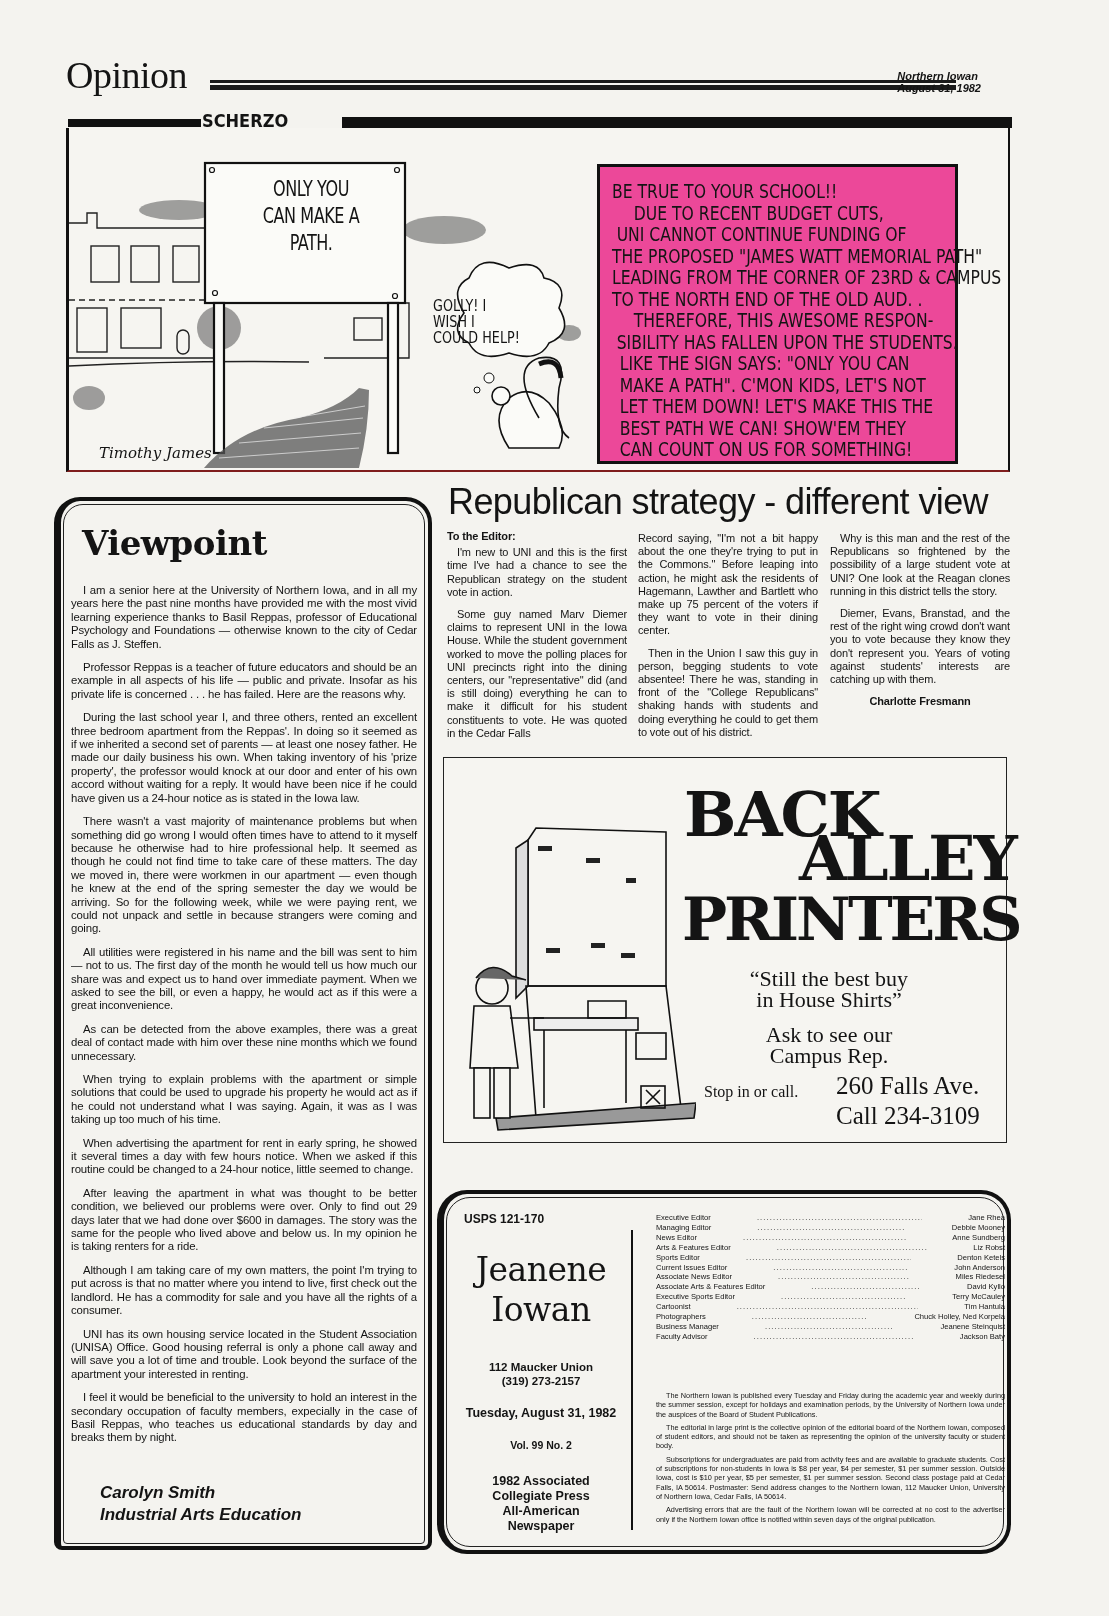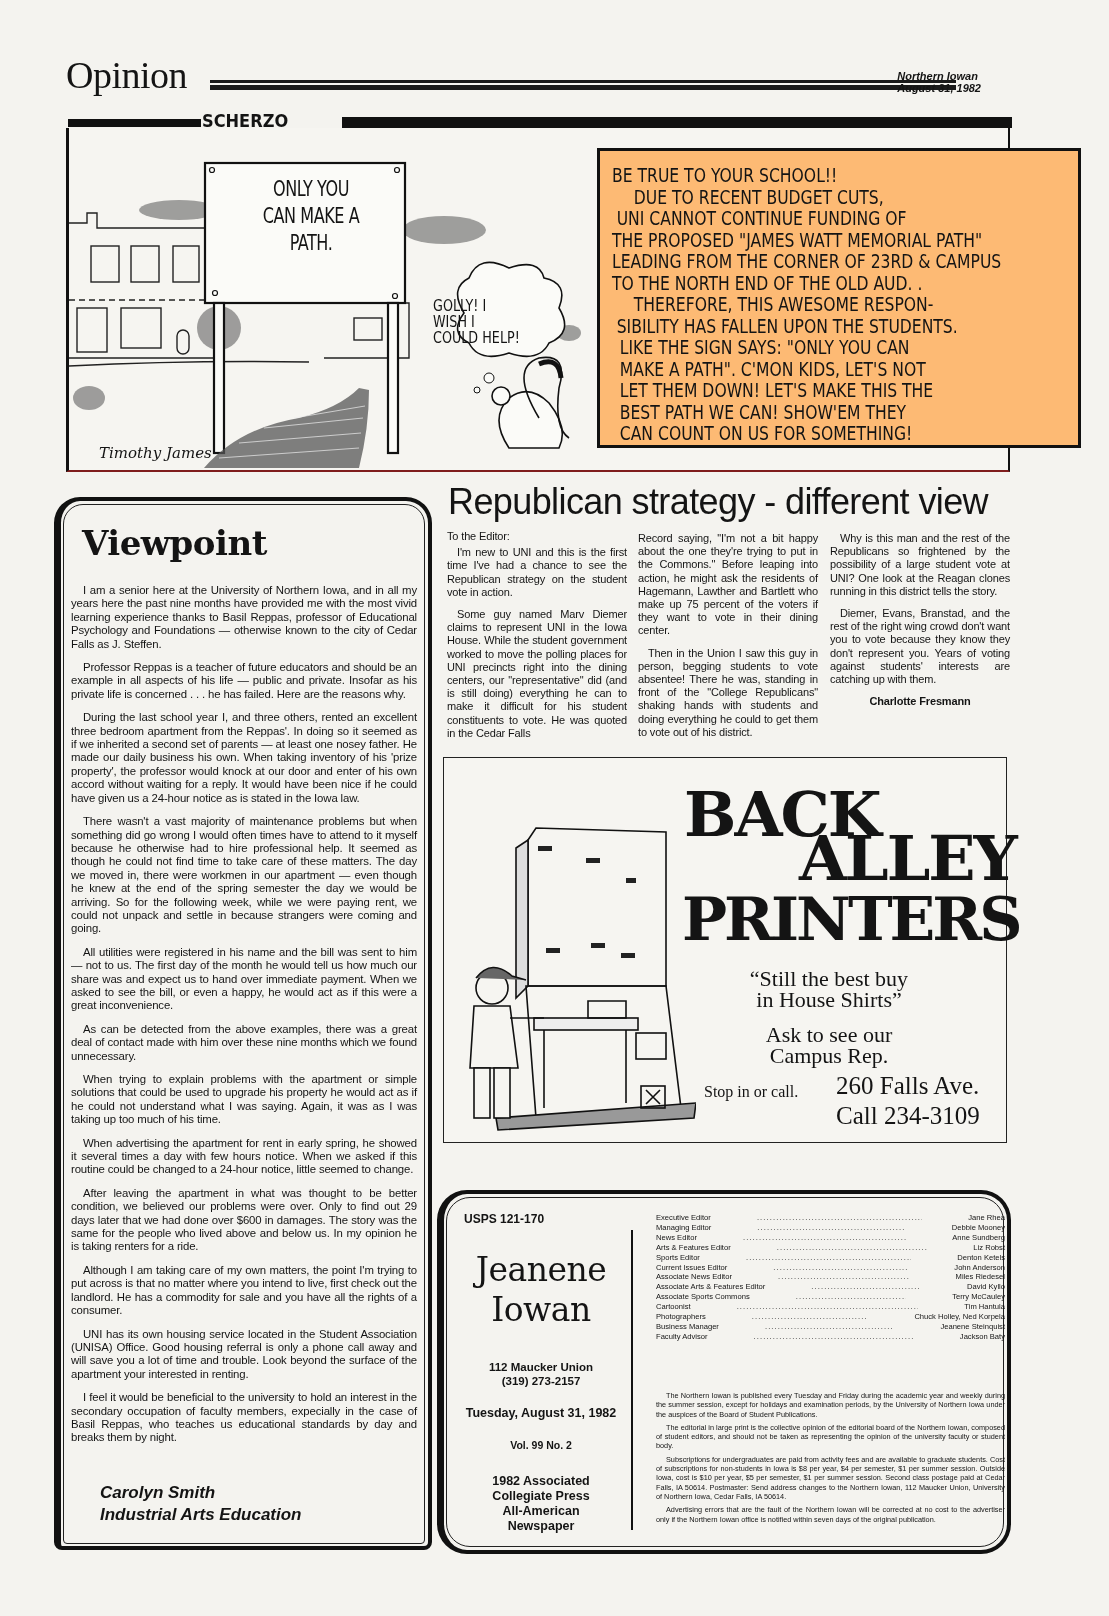"BE TRUE TO YOUR SCHOOL!!" .panel-box { background: #fdba74 -> #ec4899; top: 20px -> 36px; width: 484px -> 361px }
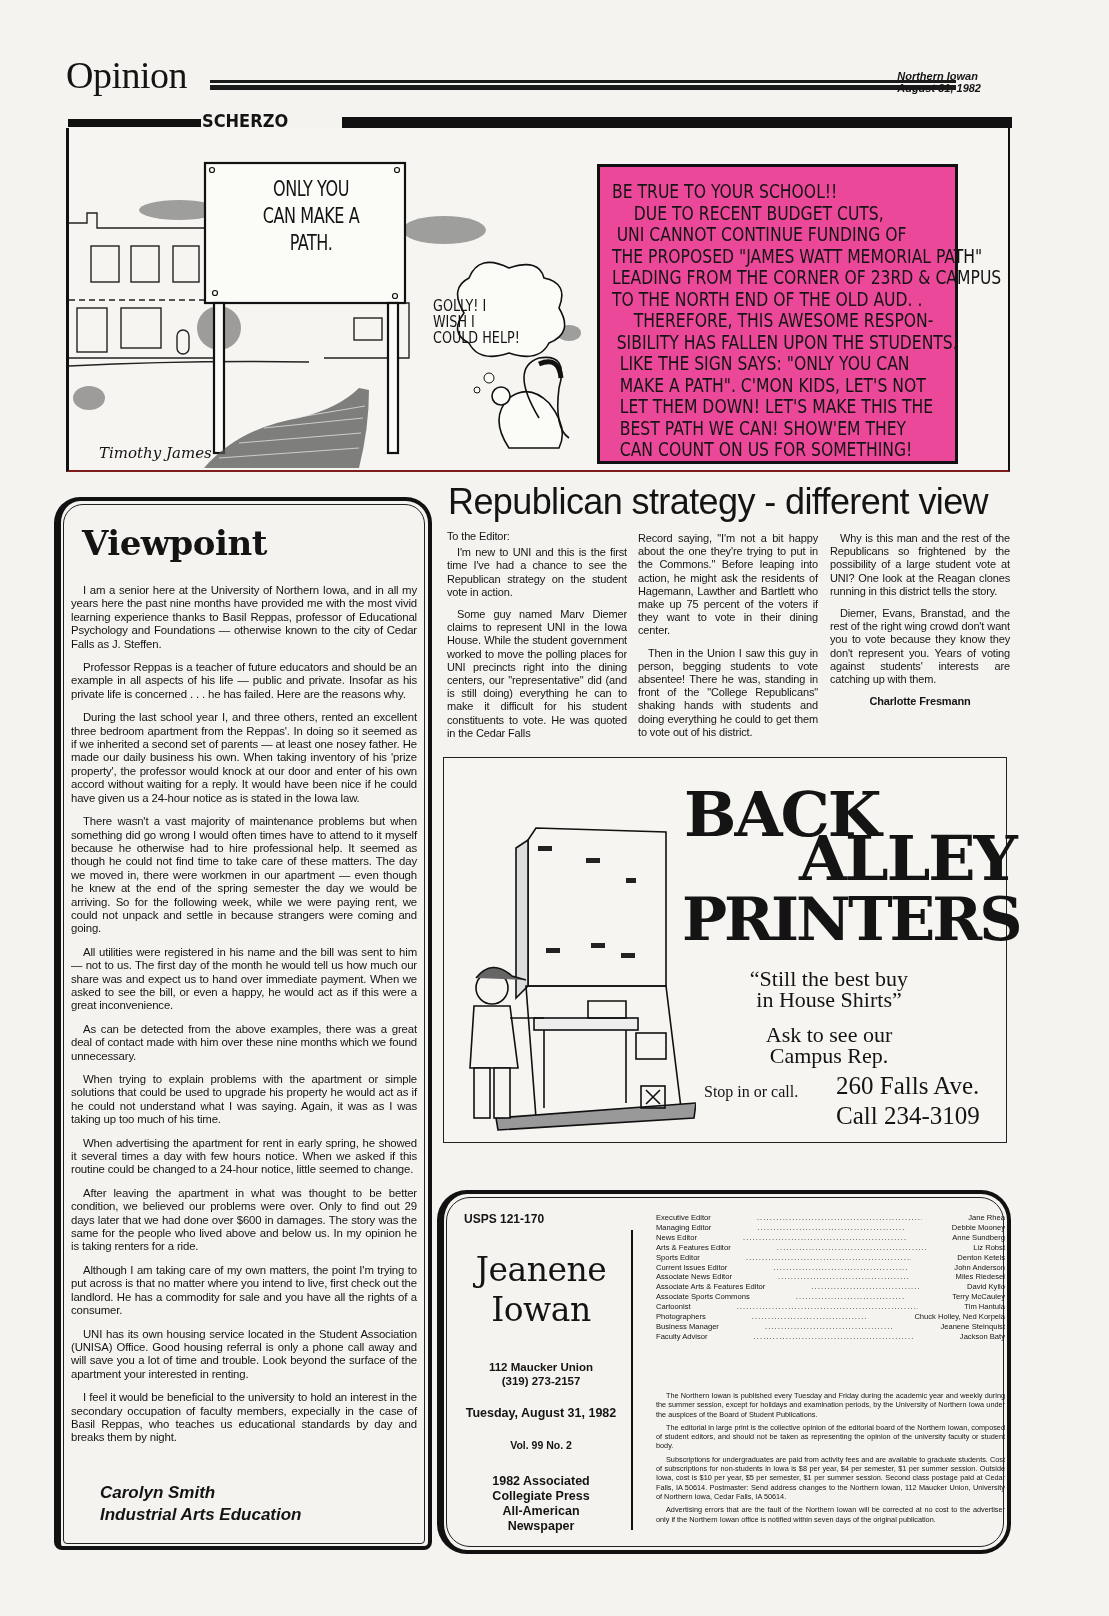"To the Editor:" .letter-col .salute { font-weight: normal -> bold }
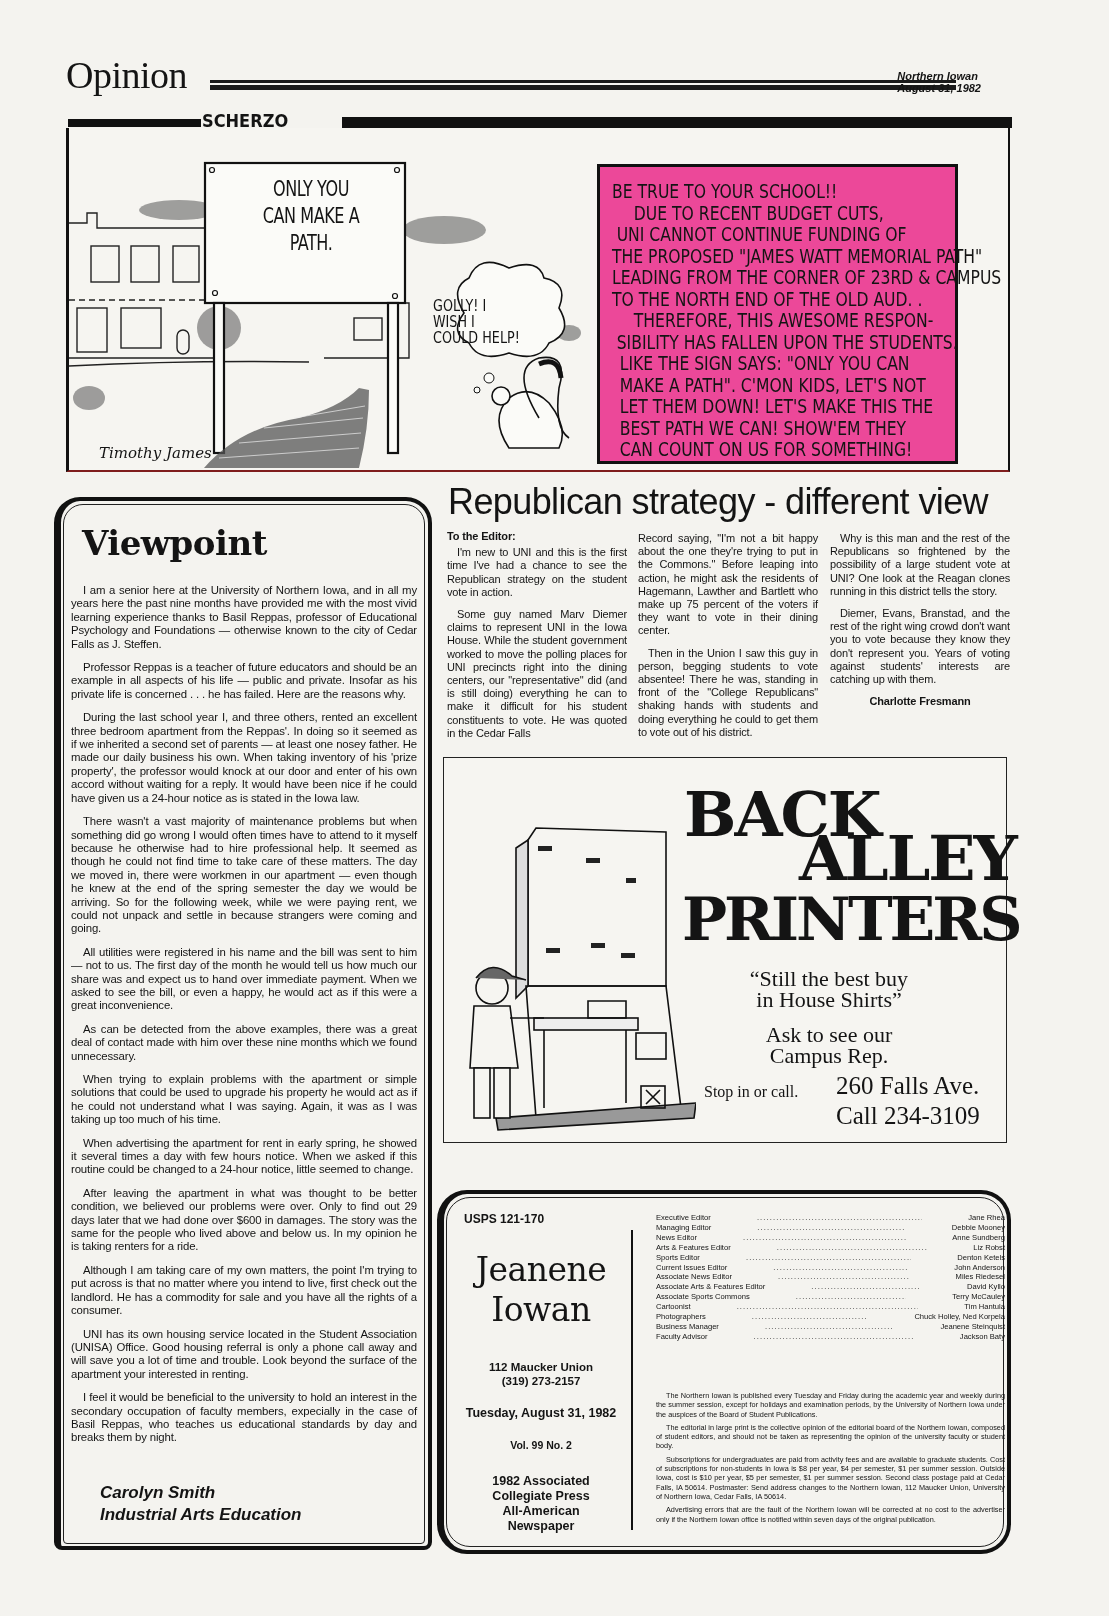"Associate Sports Commons" span { text: Associate Sports Commons -> Executive Sports Editor }
